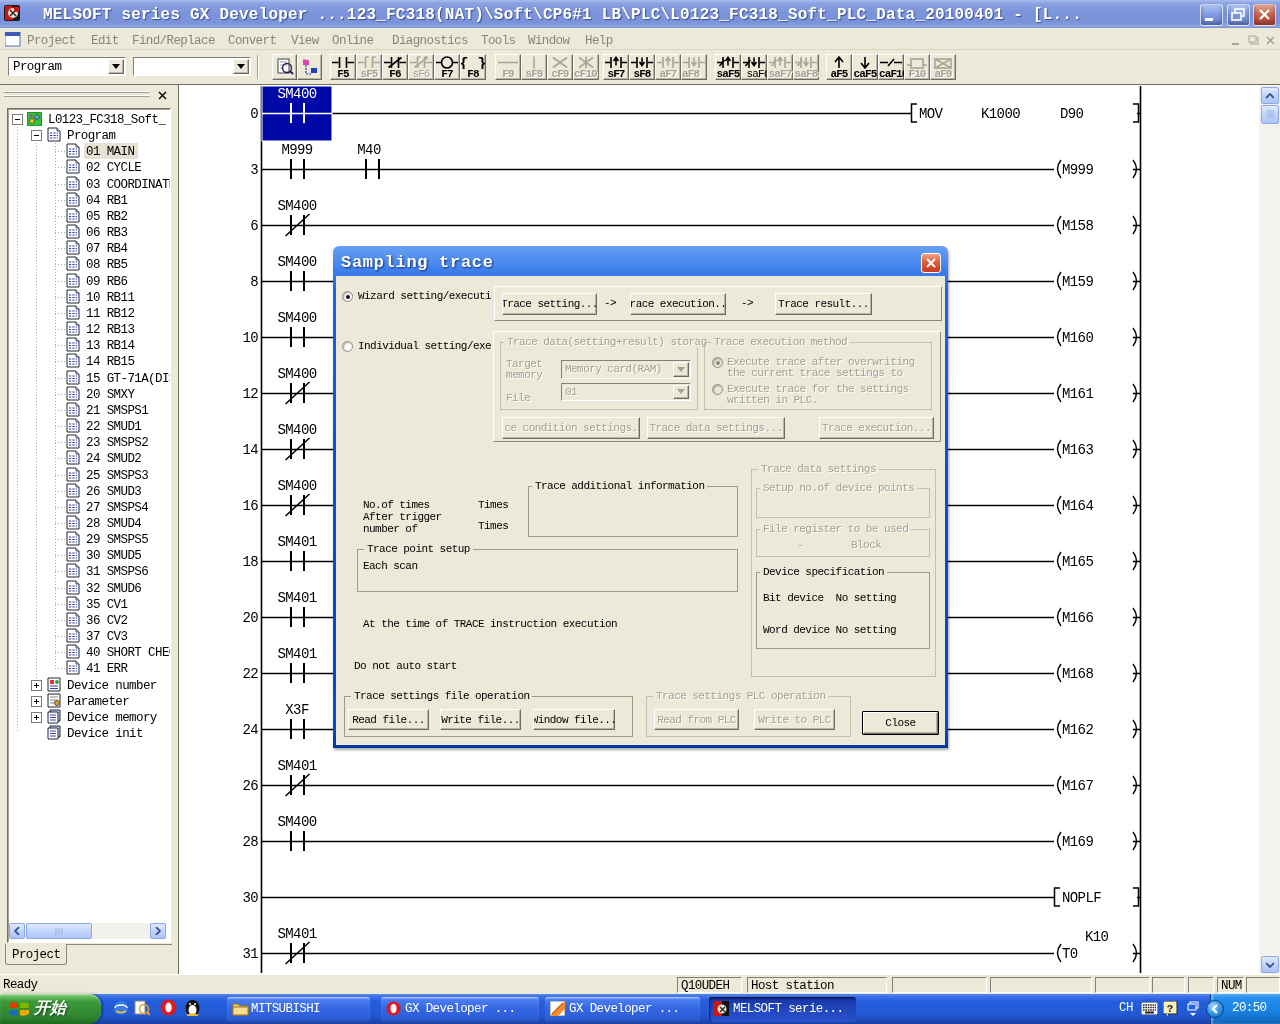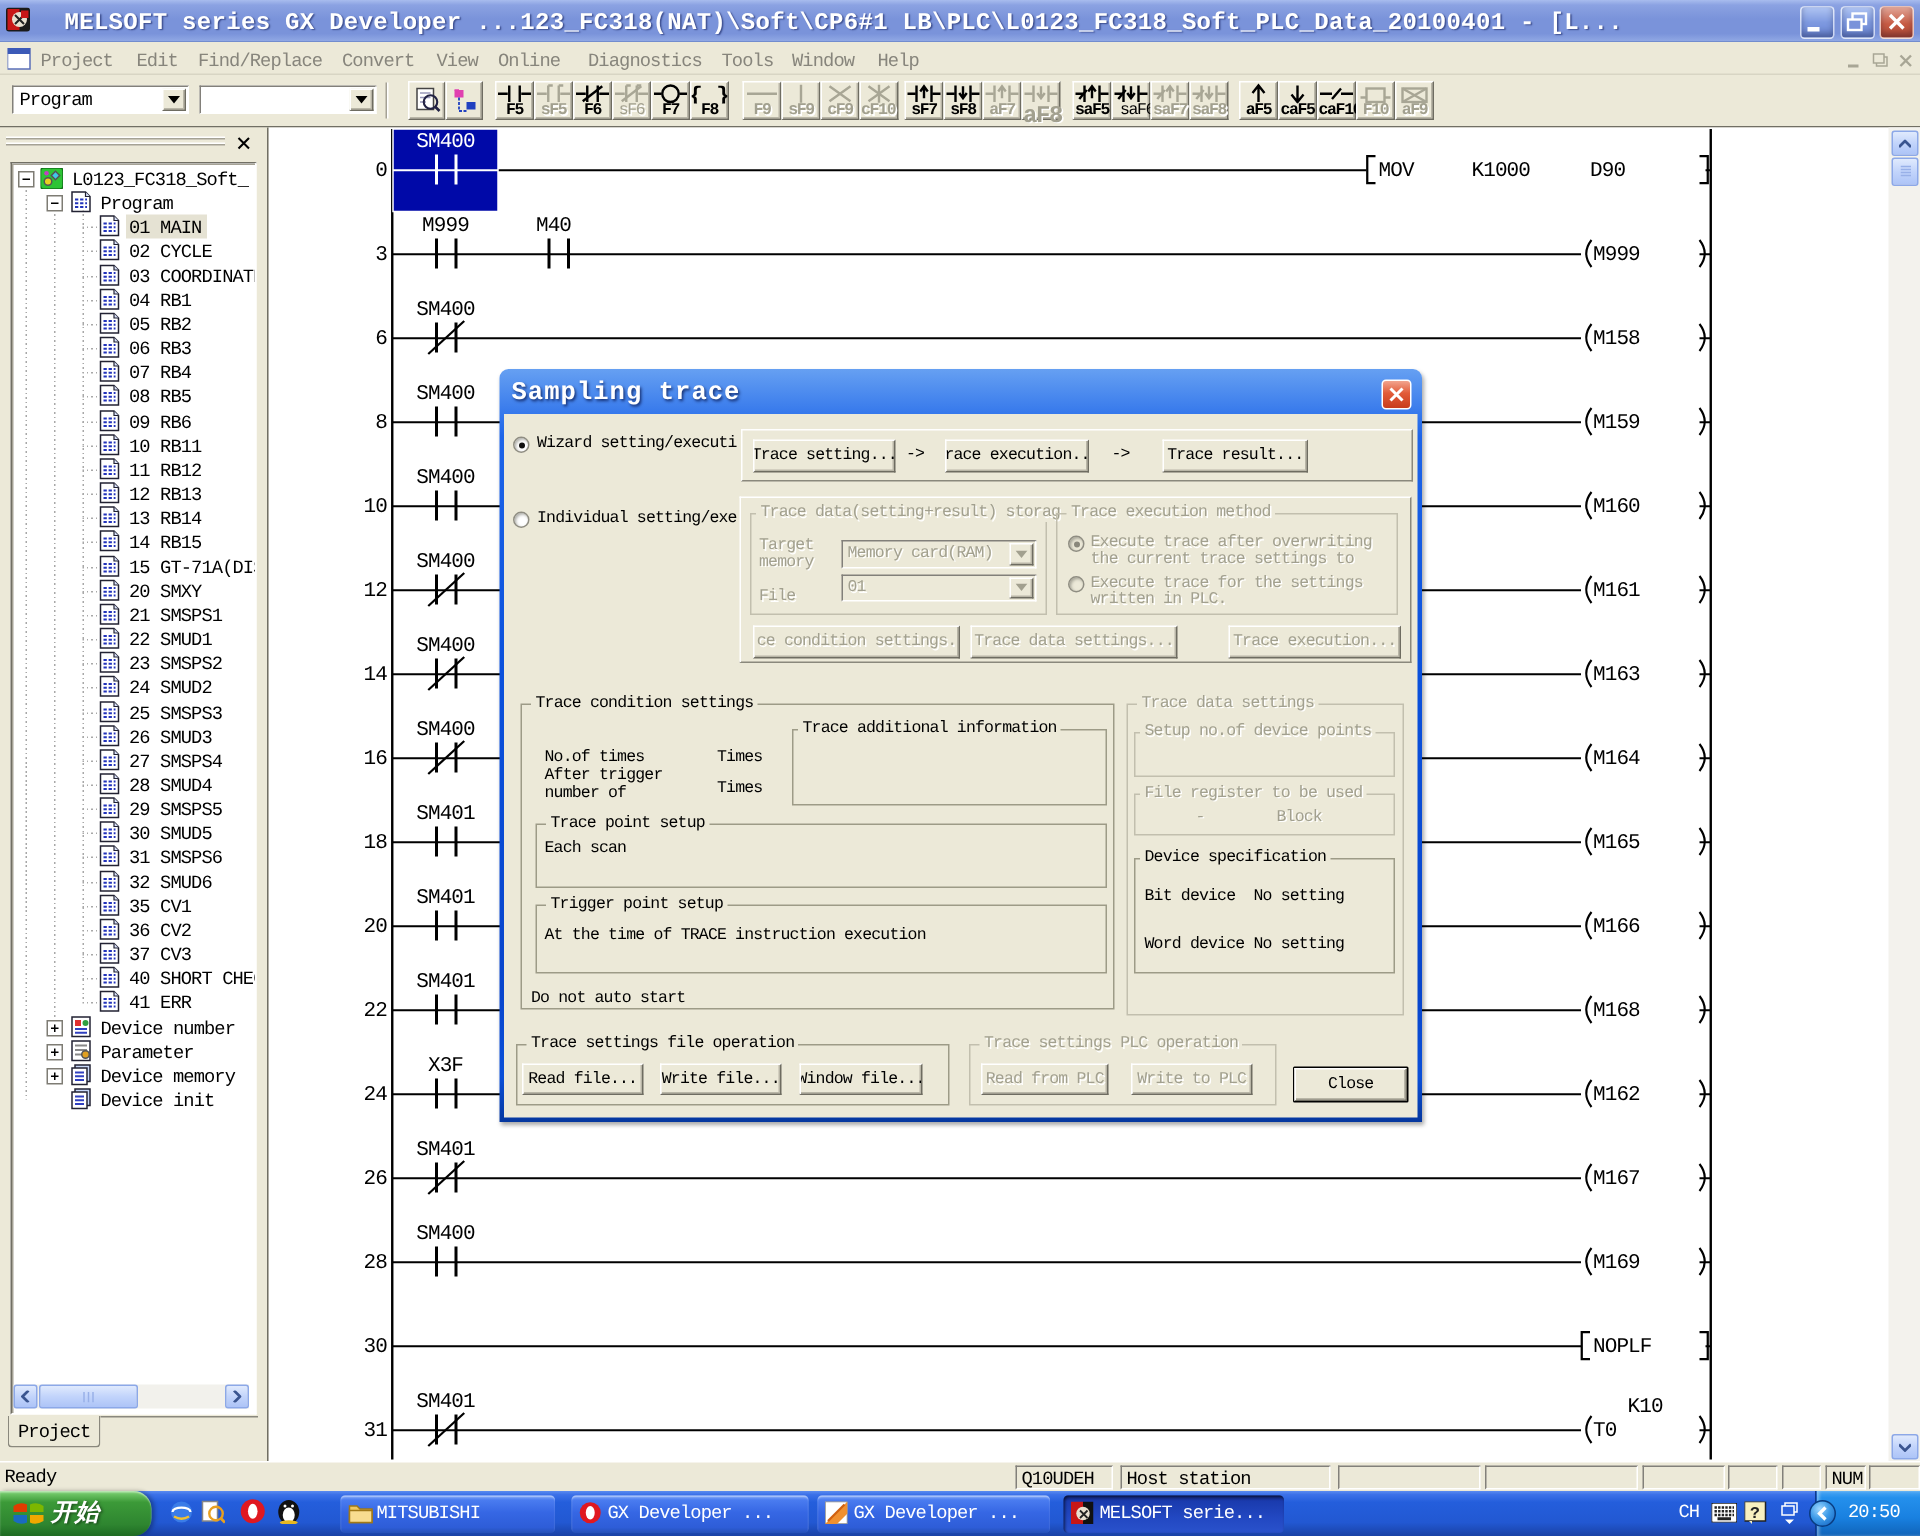"aF8" div.abs { font-size: 16px -> 11px; text-align: center -> left }
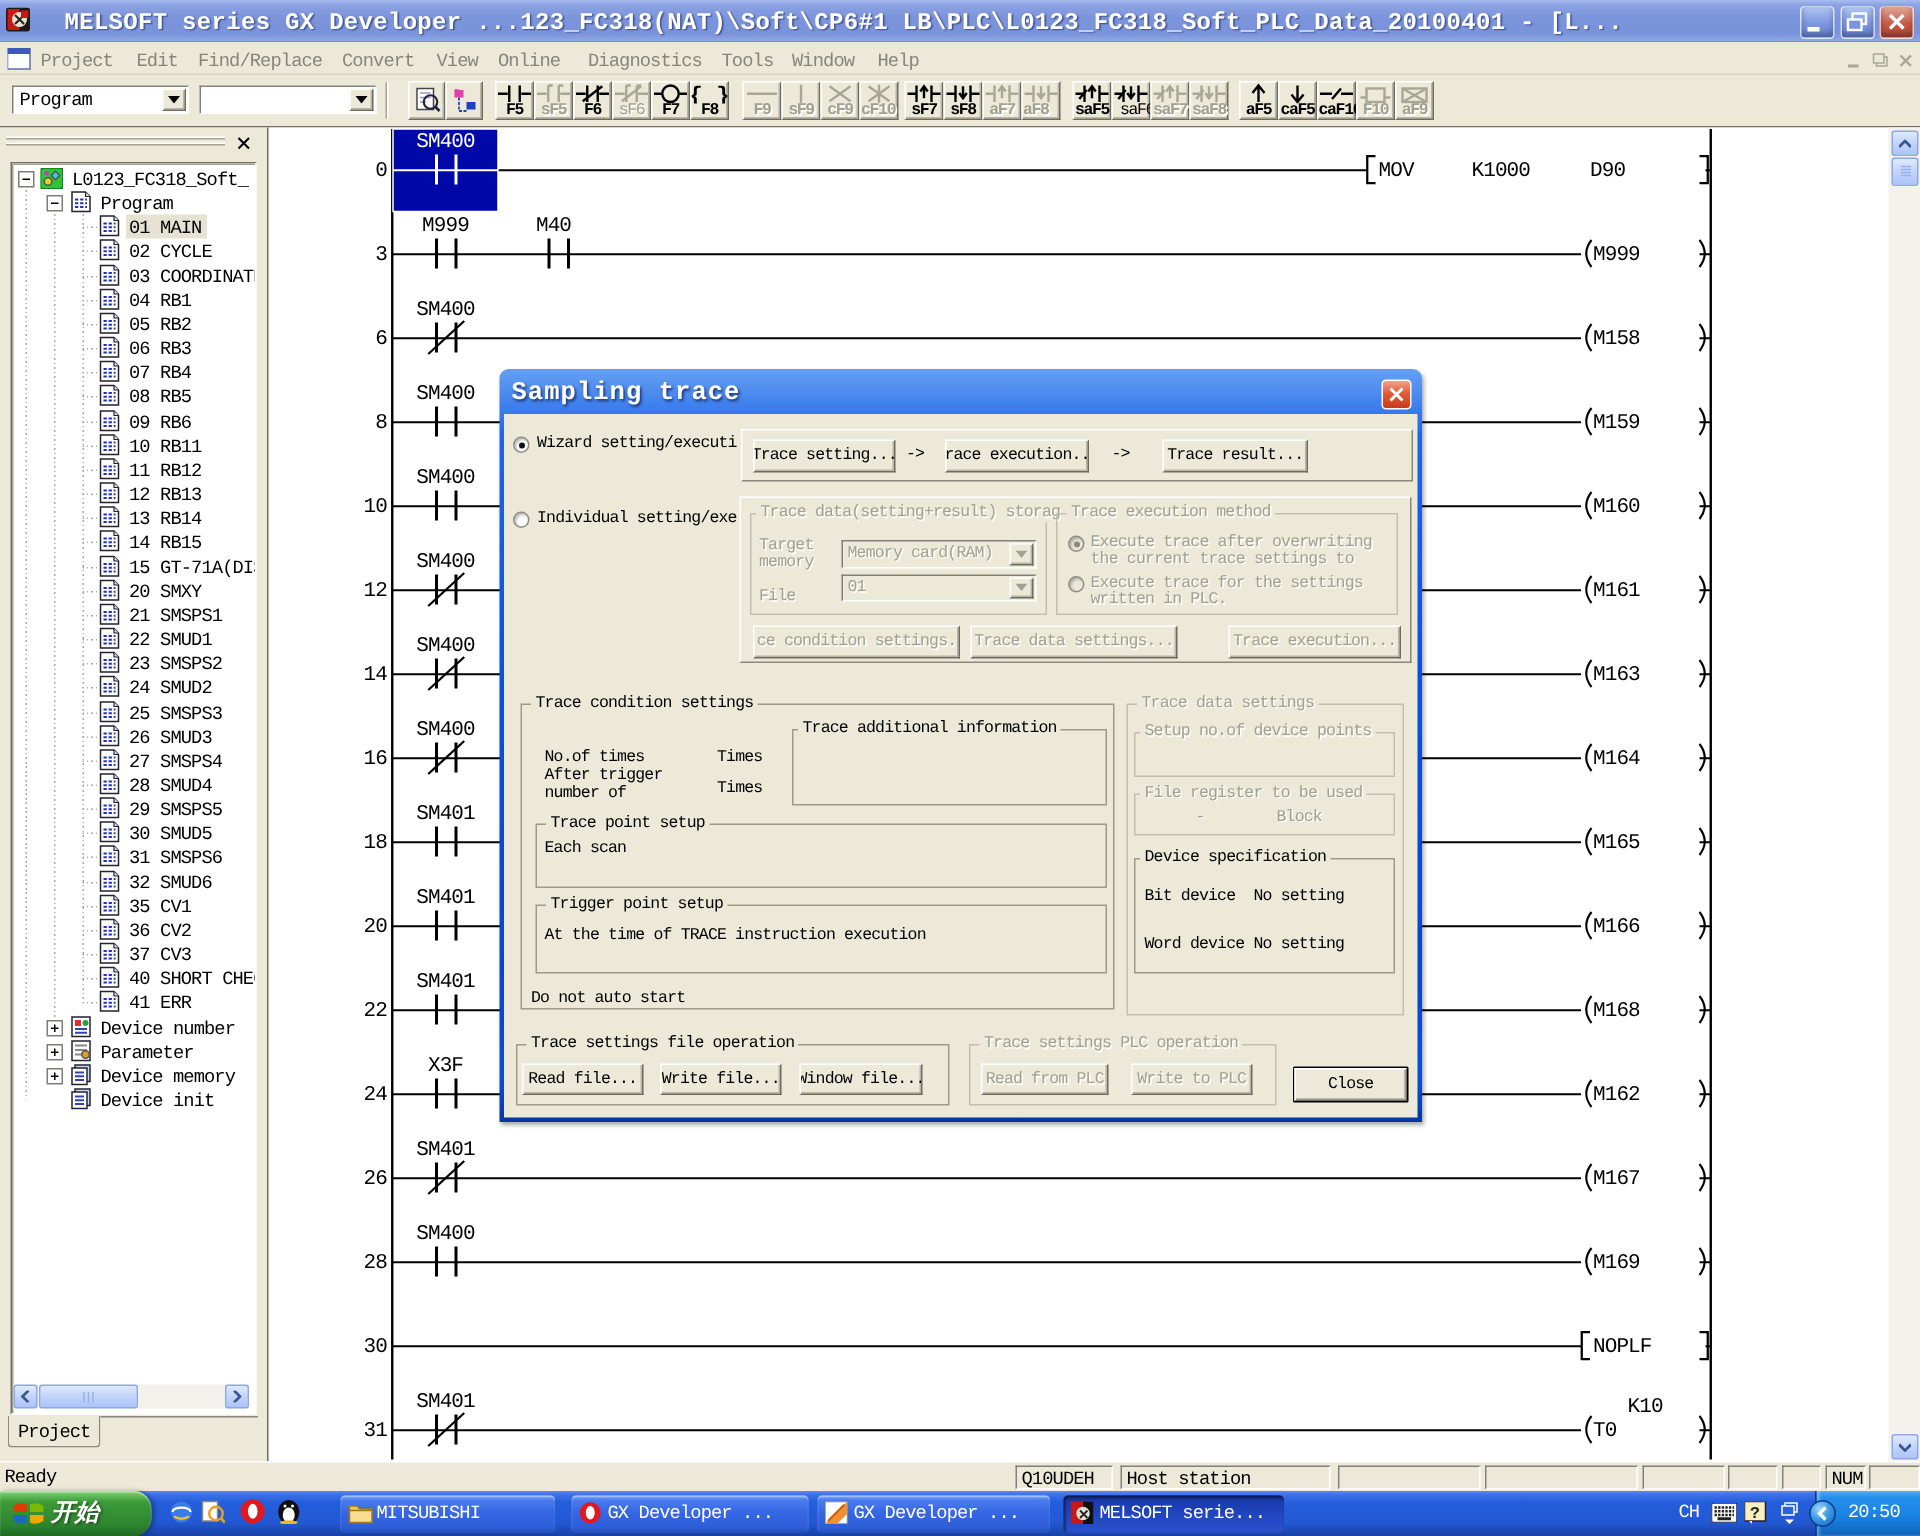"Trace condition settings" div.abs { html: <div> <div>Trace condition settings</div> </div> -> none }
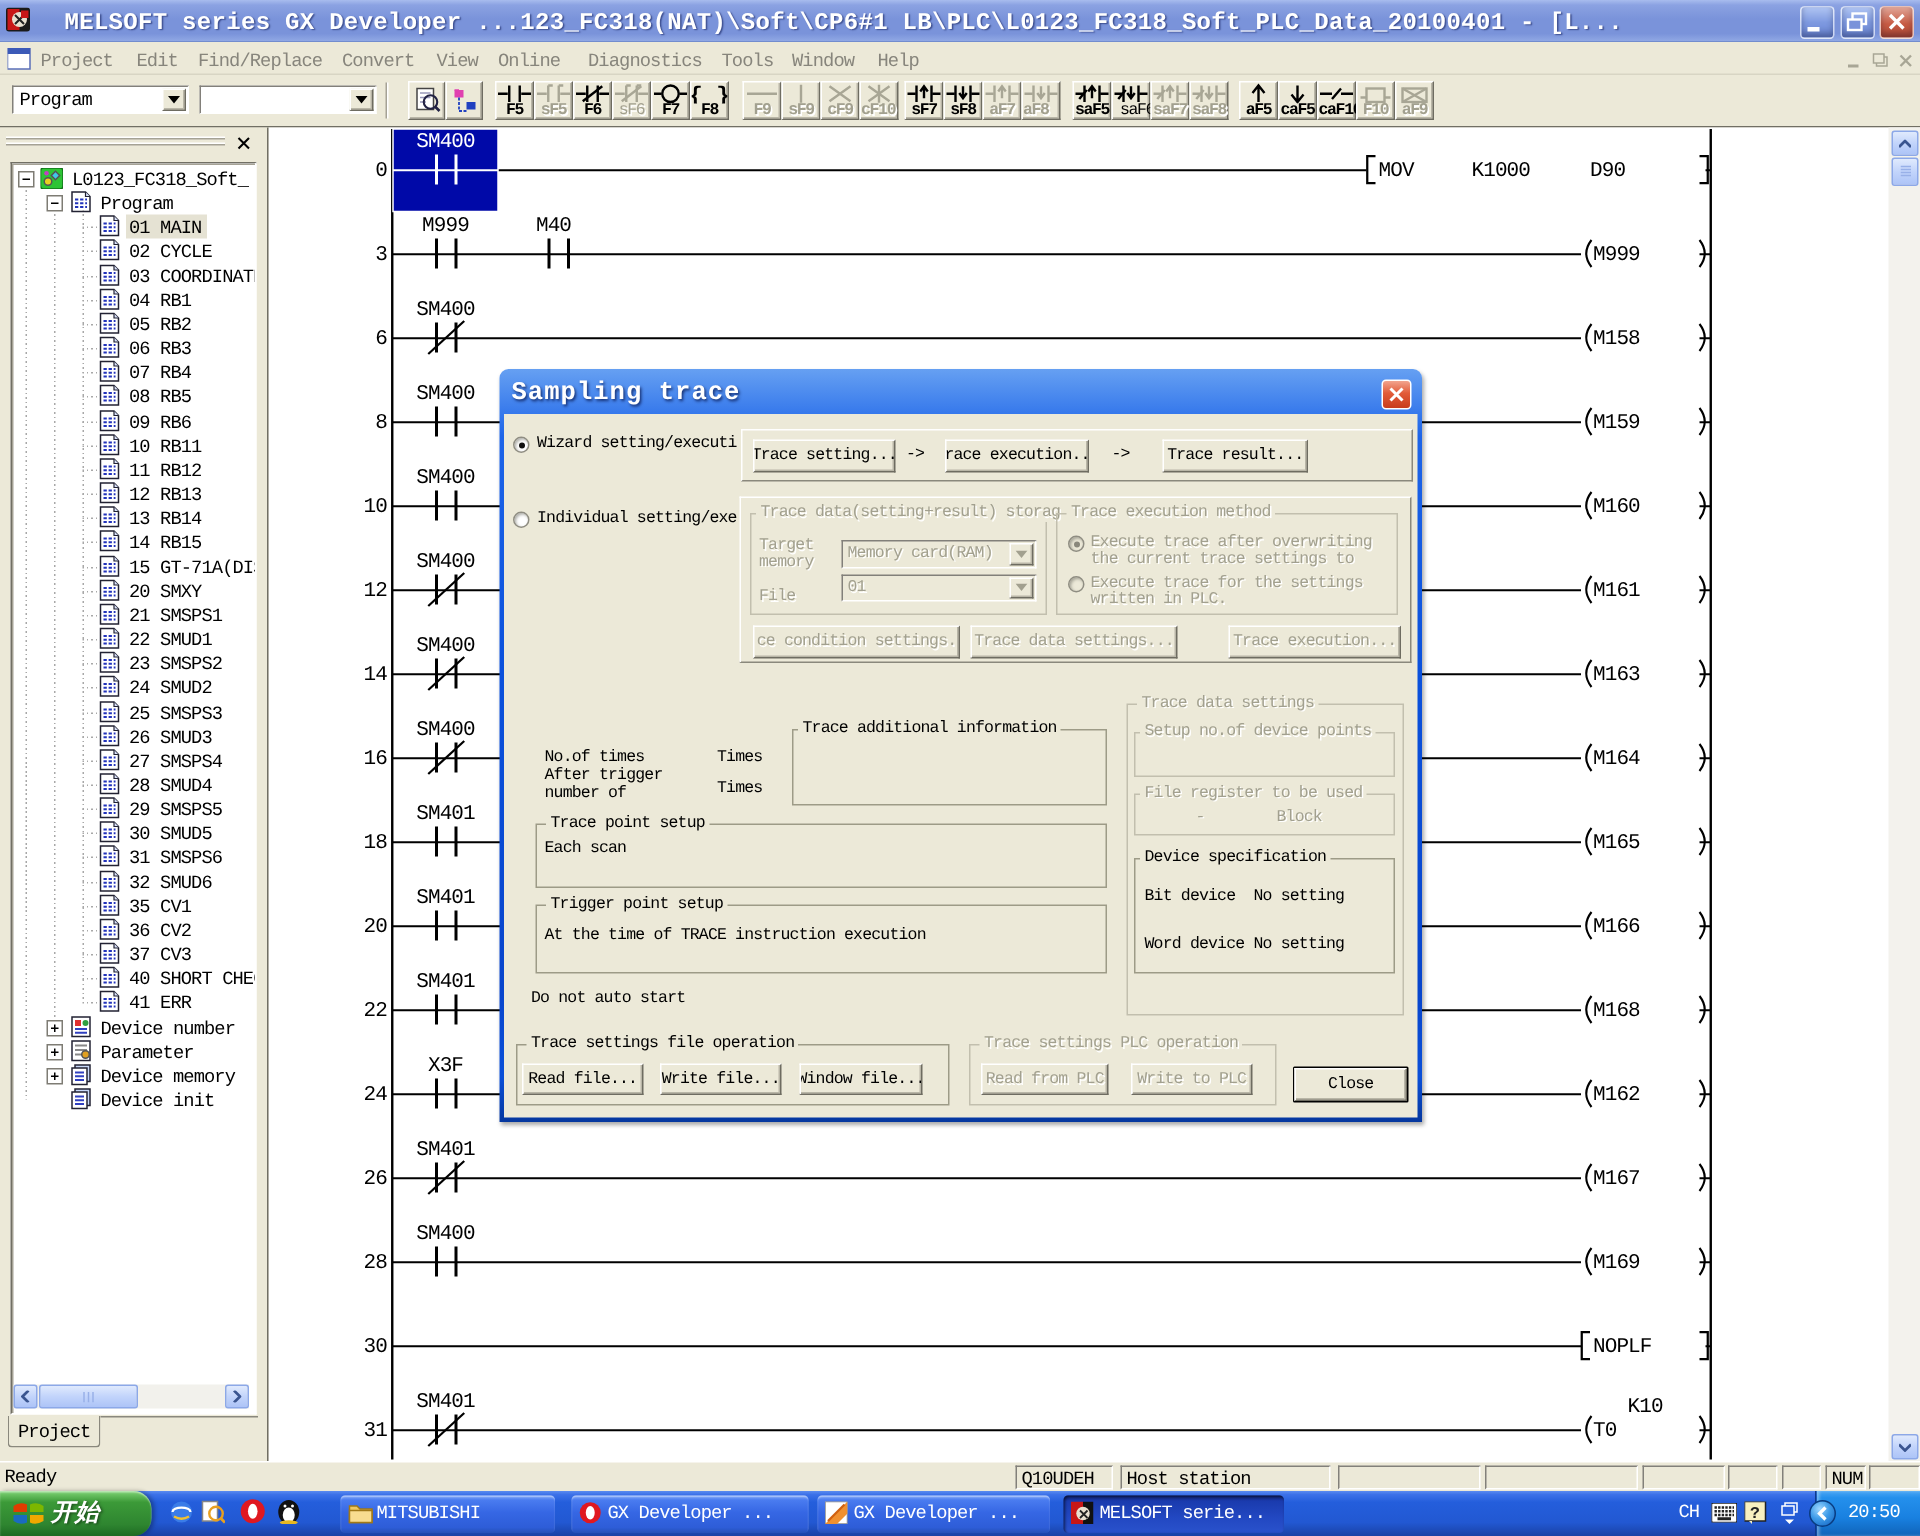"Trigger point setup" div.abs { html: <div> <div>Trigger point setup</div> </div> -> none }
